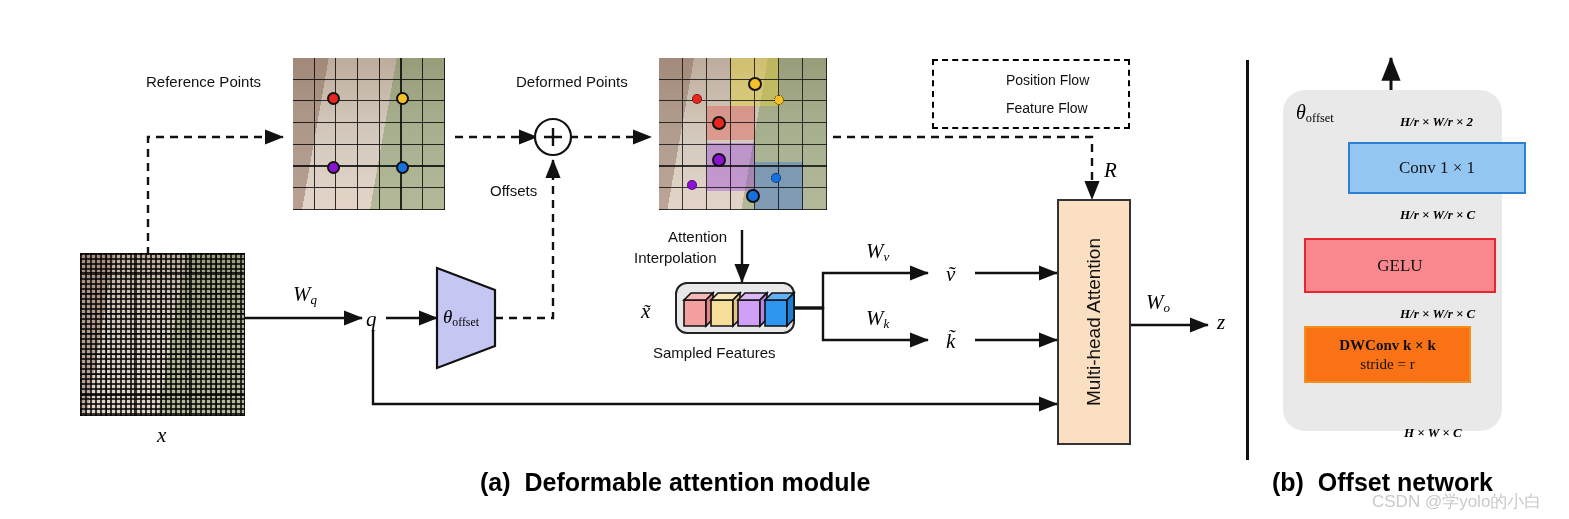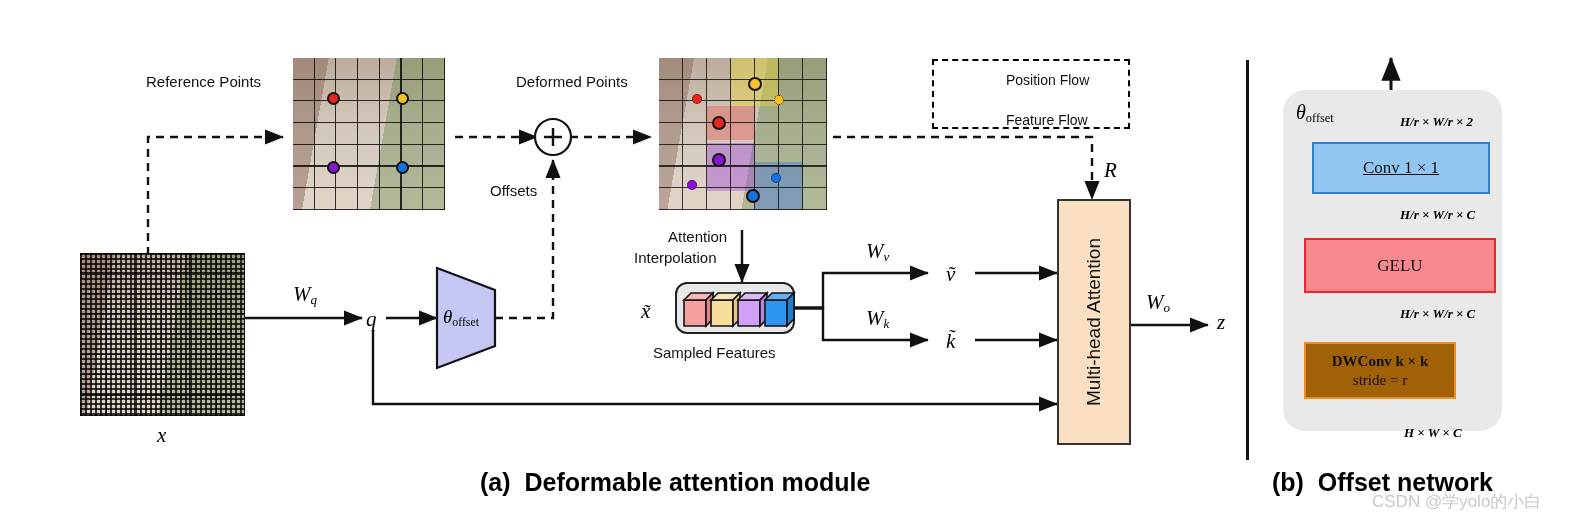"Feature Flow" div.lbl { top: 112px -> 100px }
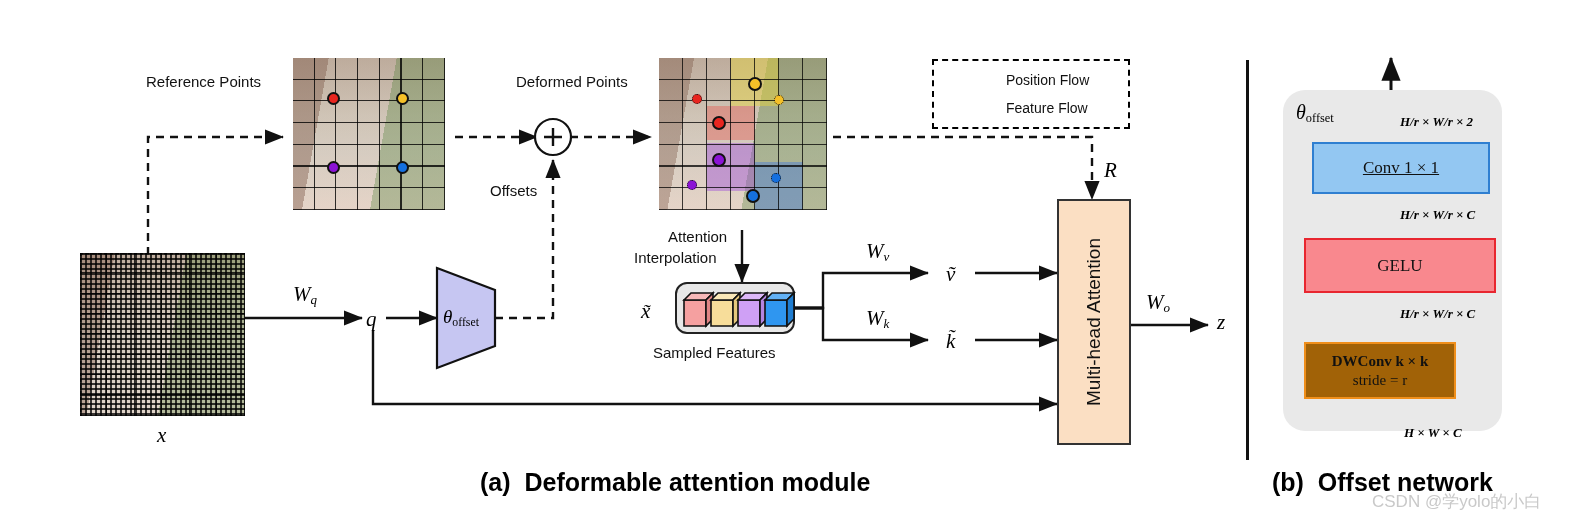"Conv 1 × 1" div.layerbox { left: 1312px -> 1348px; text-decoration: underline -> none }
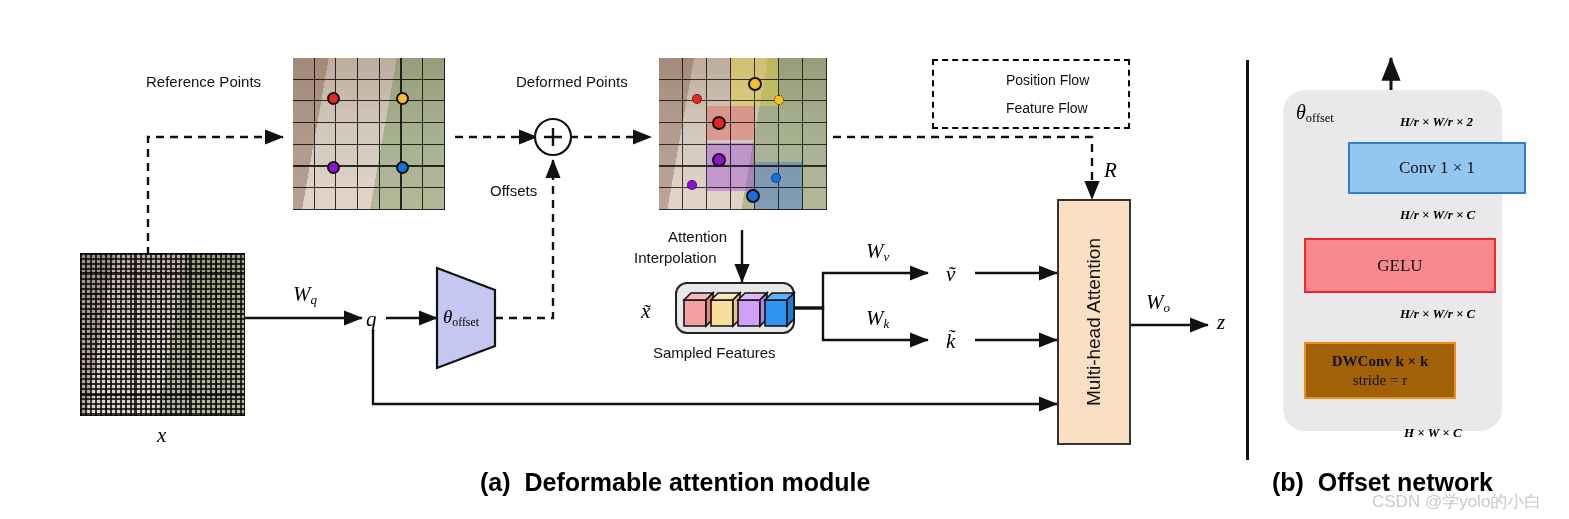"DWConv k × k" div.layerbox { background: #a16207 -> #f97316; top: 342px -> 326px; width: 152px -> 167px }
